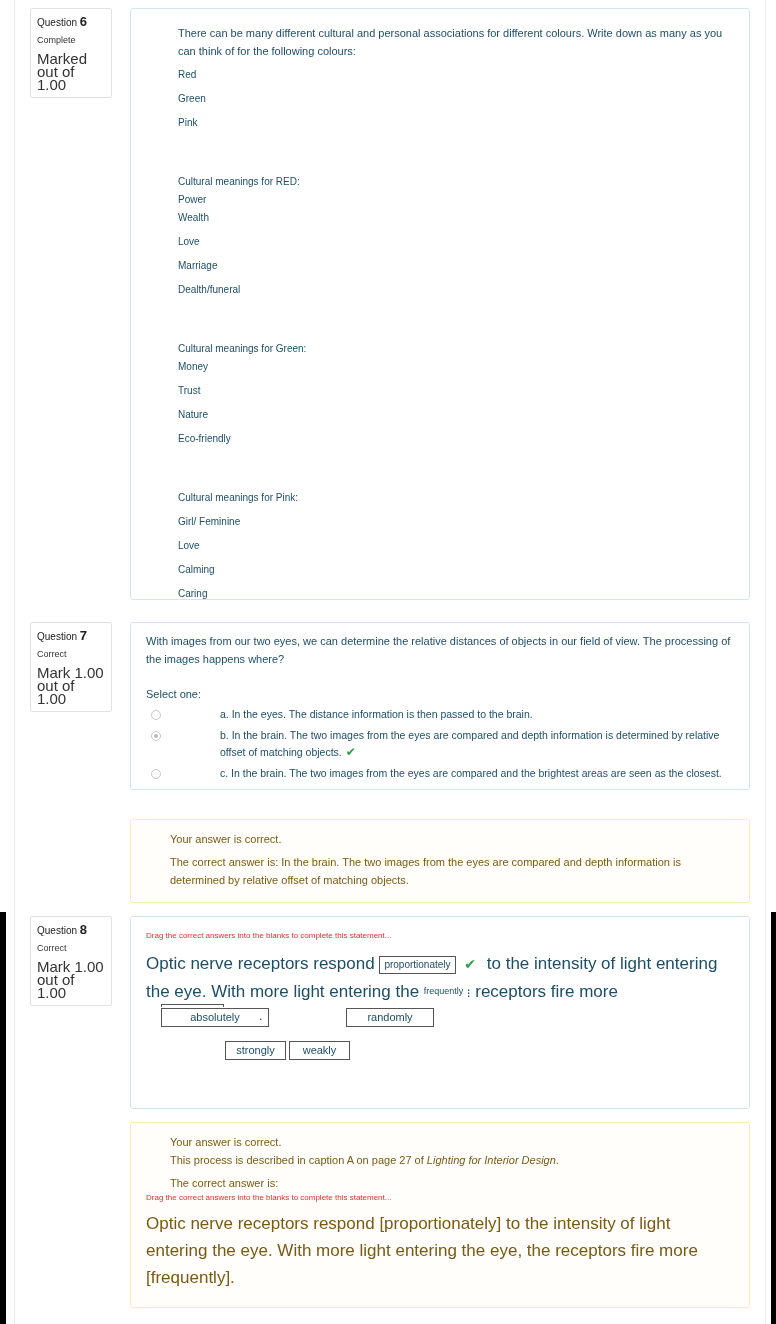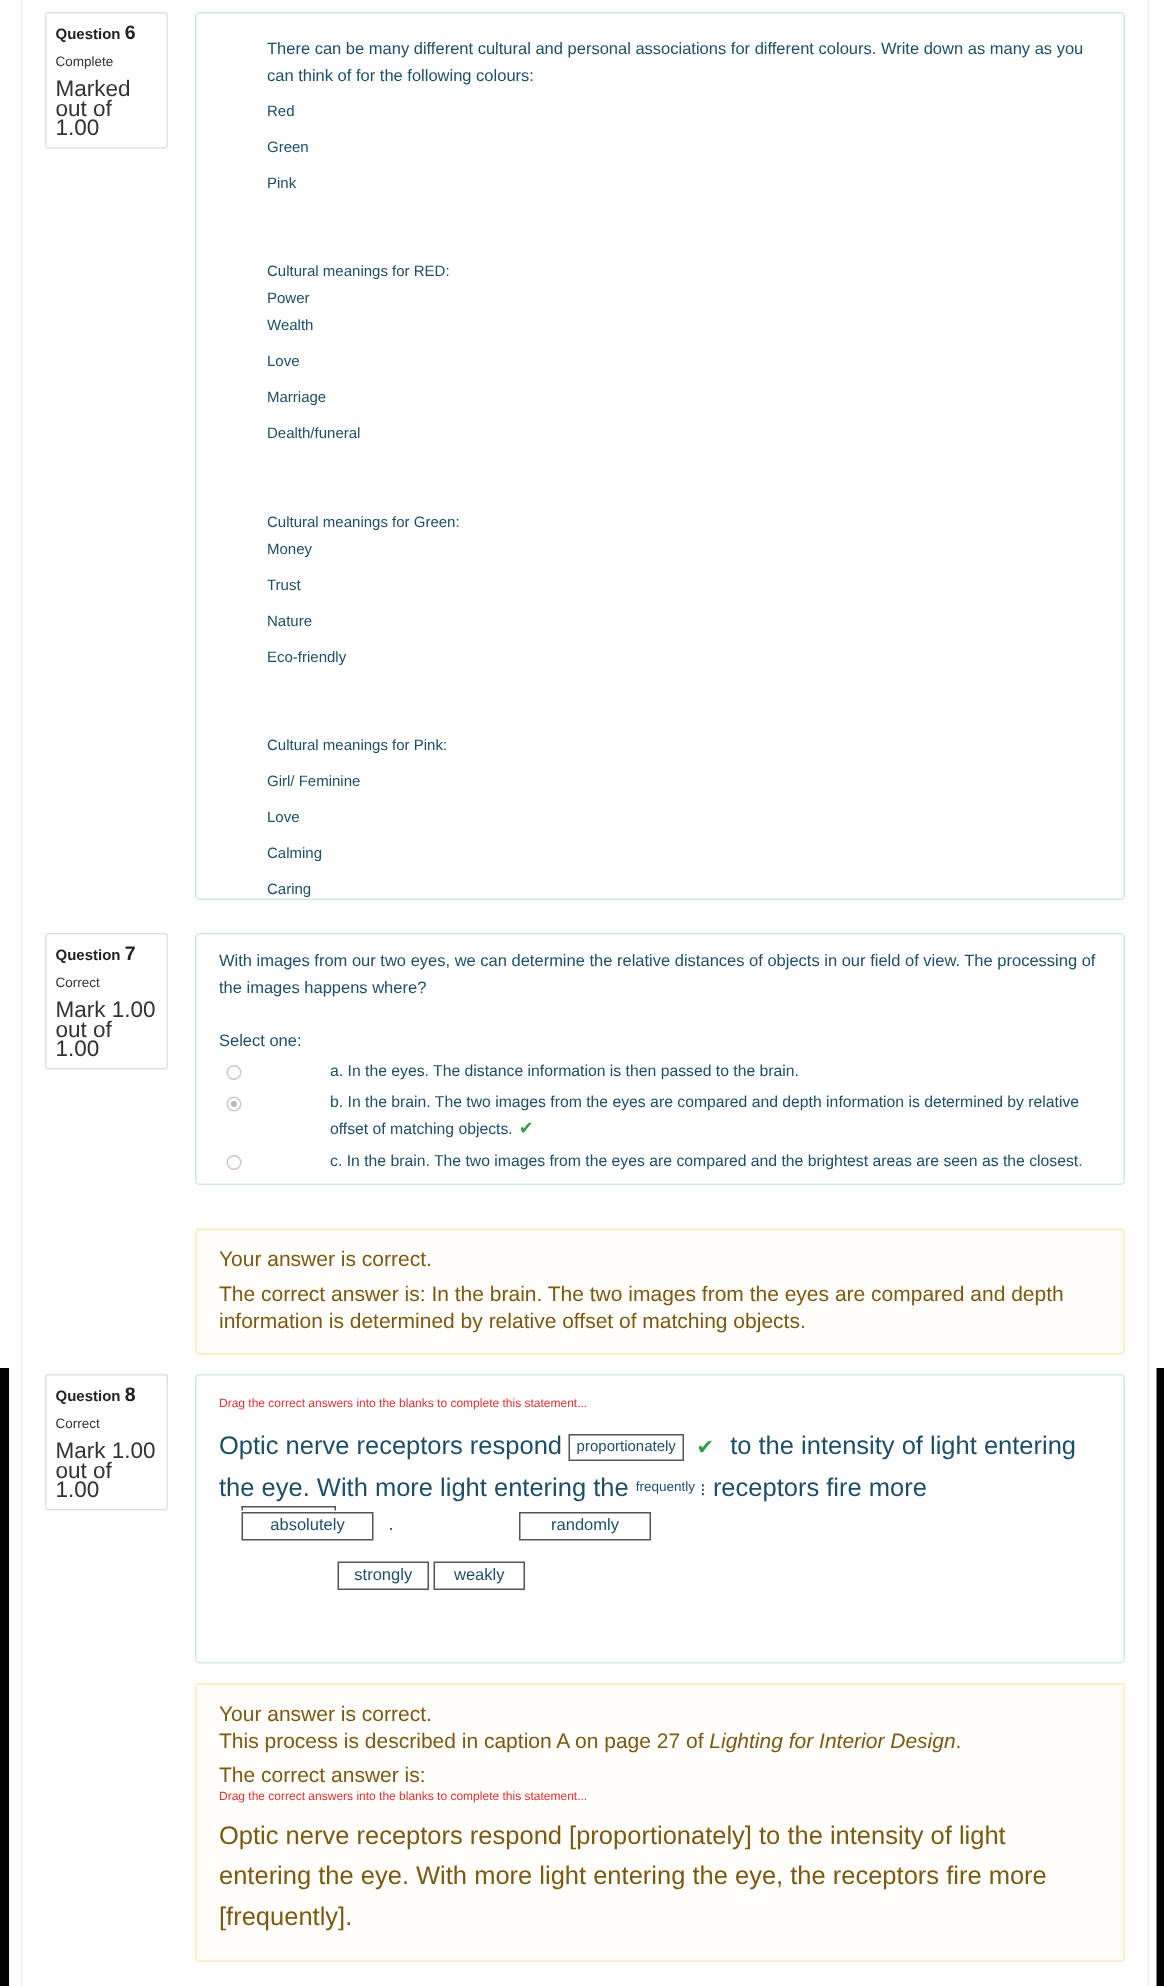"Question 6" .info .qno { font-weight: bold -> normal }
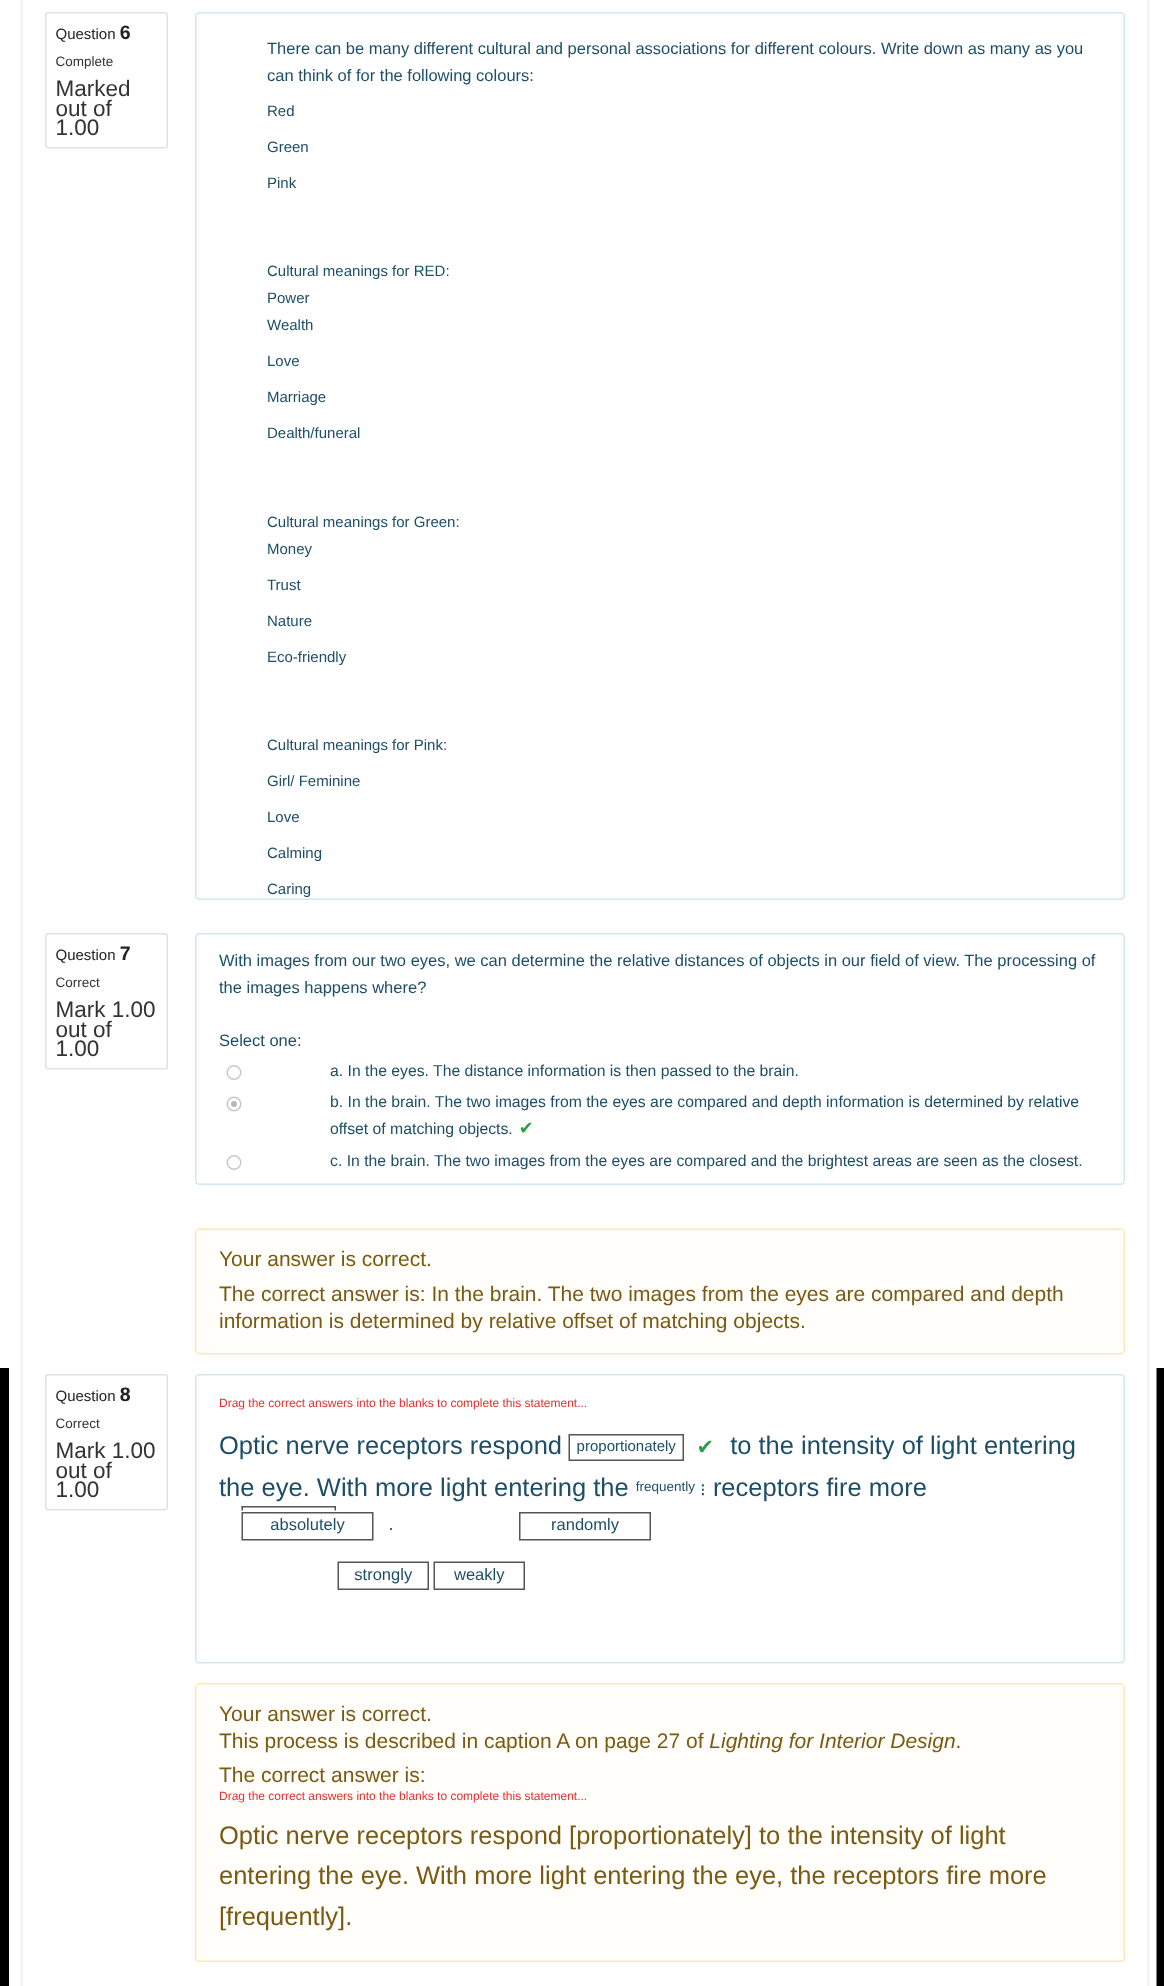"Your answer is correct." .fb-line { font-size: 14px -> 11px; margin-left: none -> 24px }
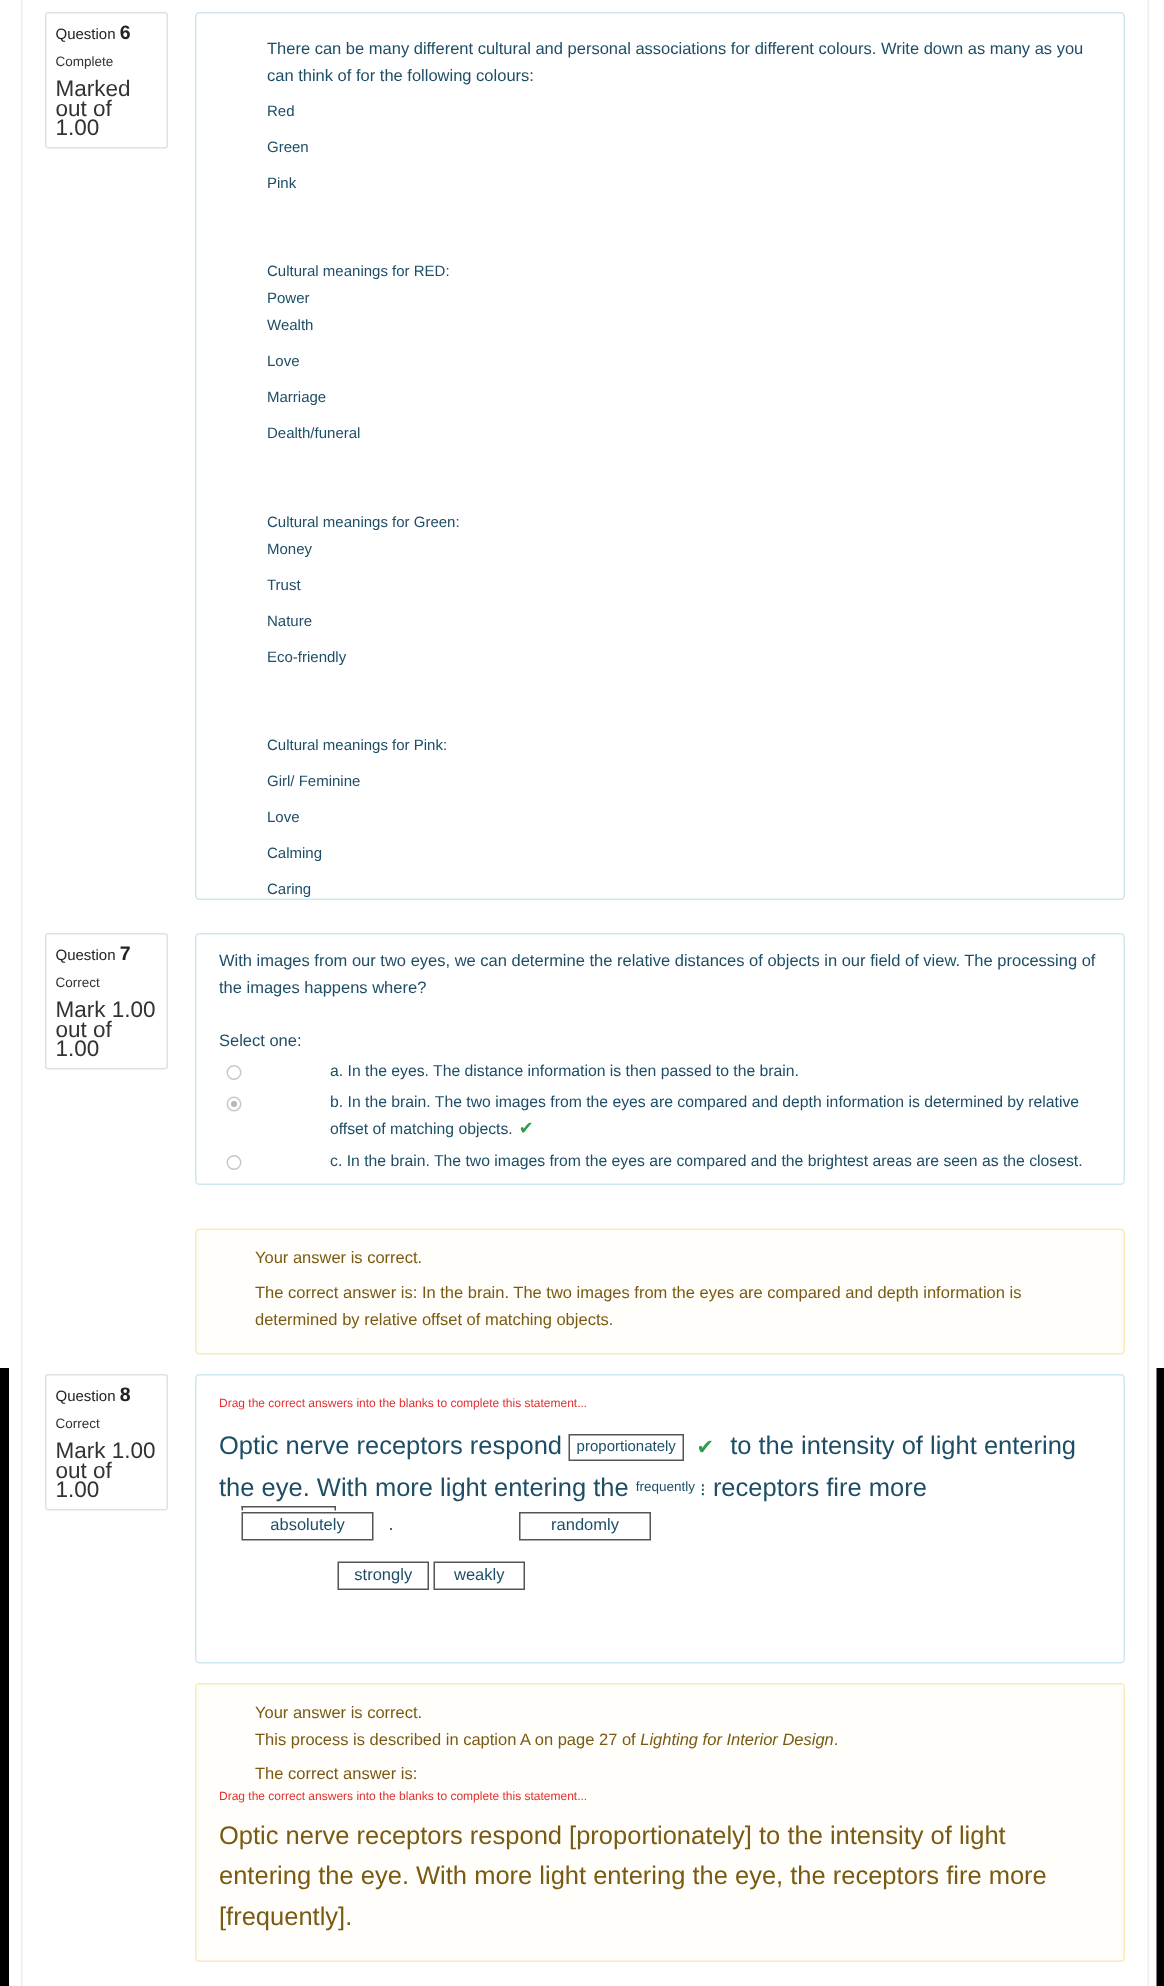"absolutely" div.chip { width: 88px -> 108px }
